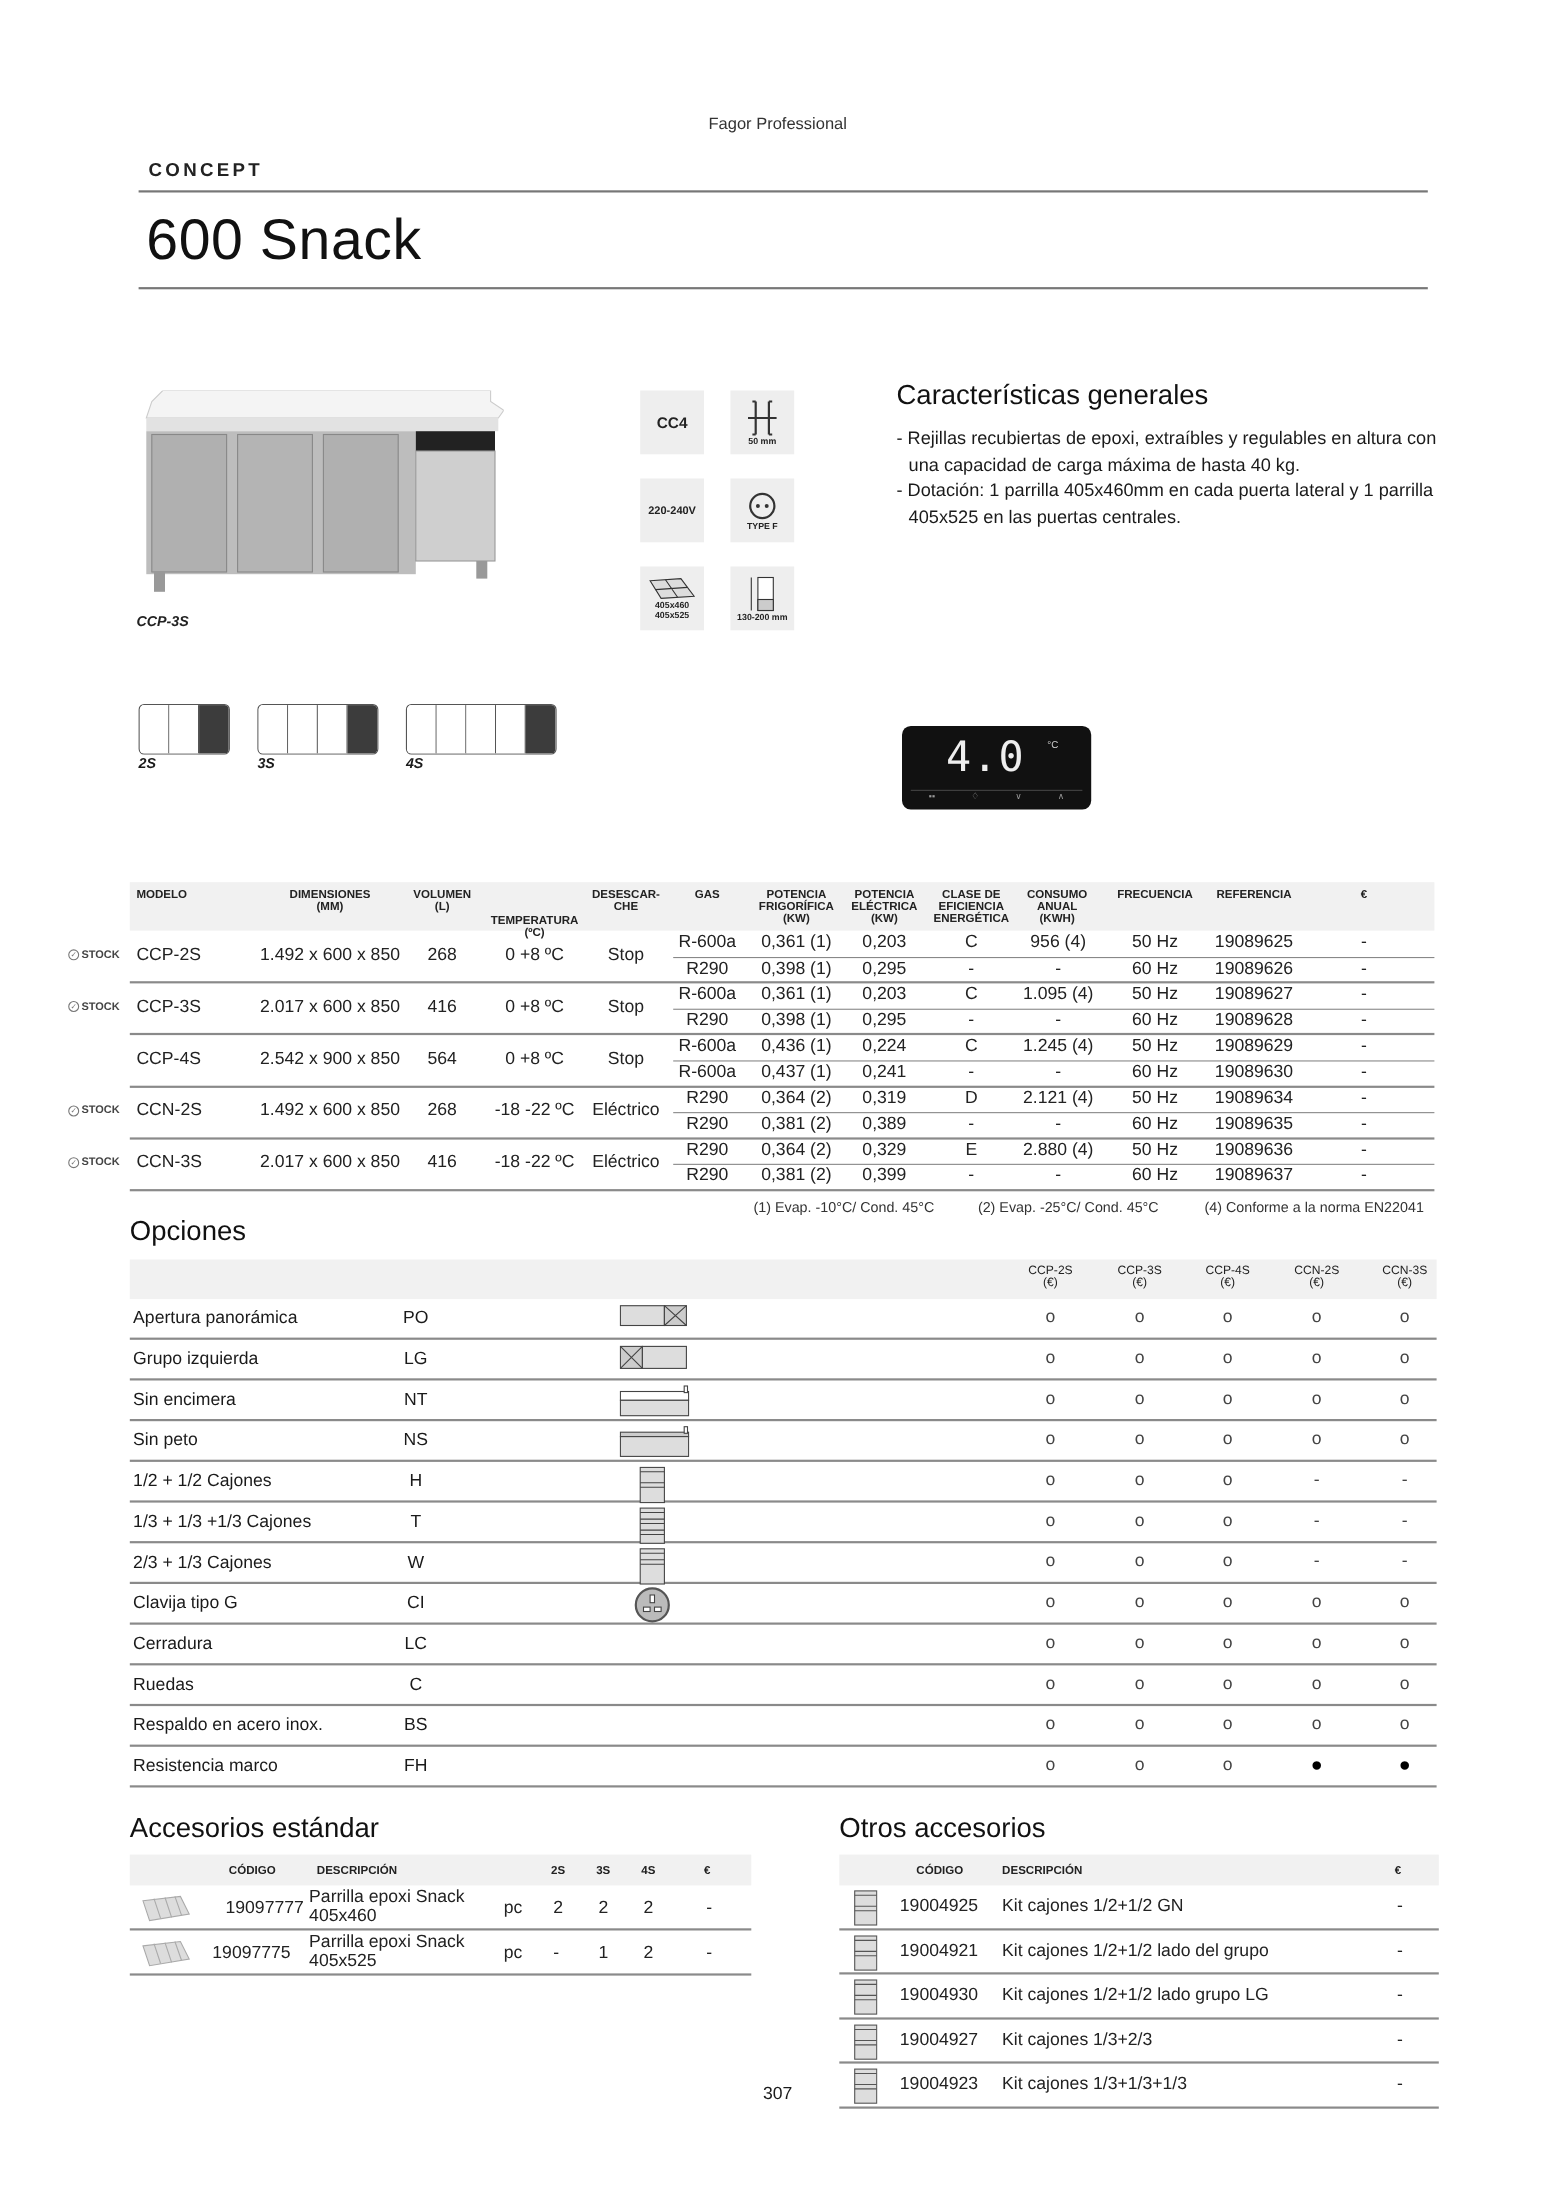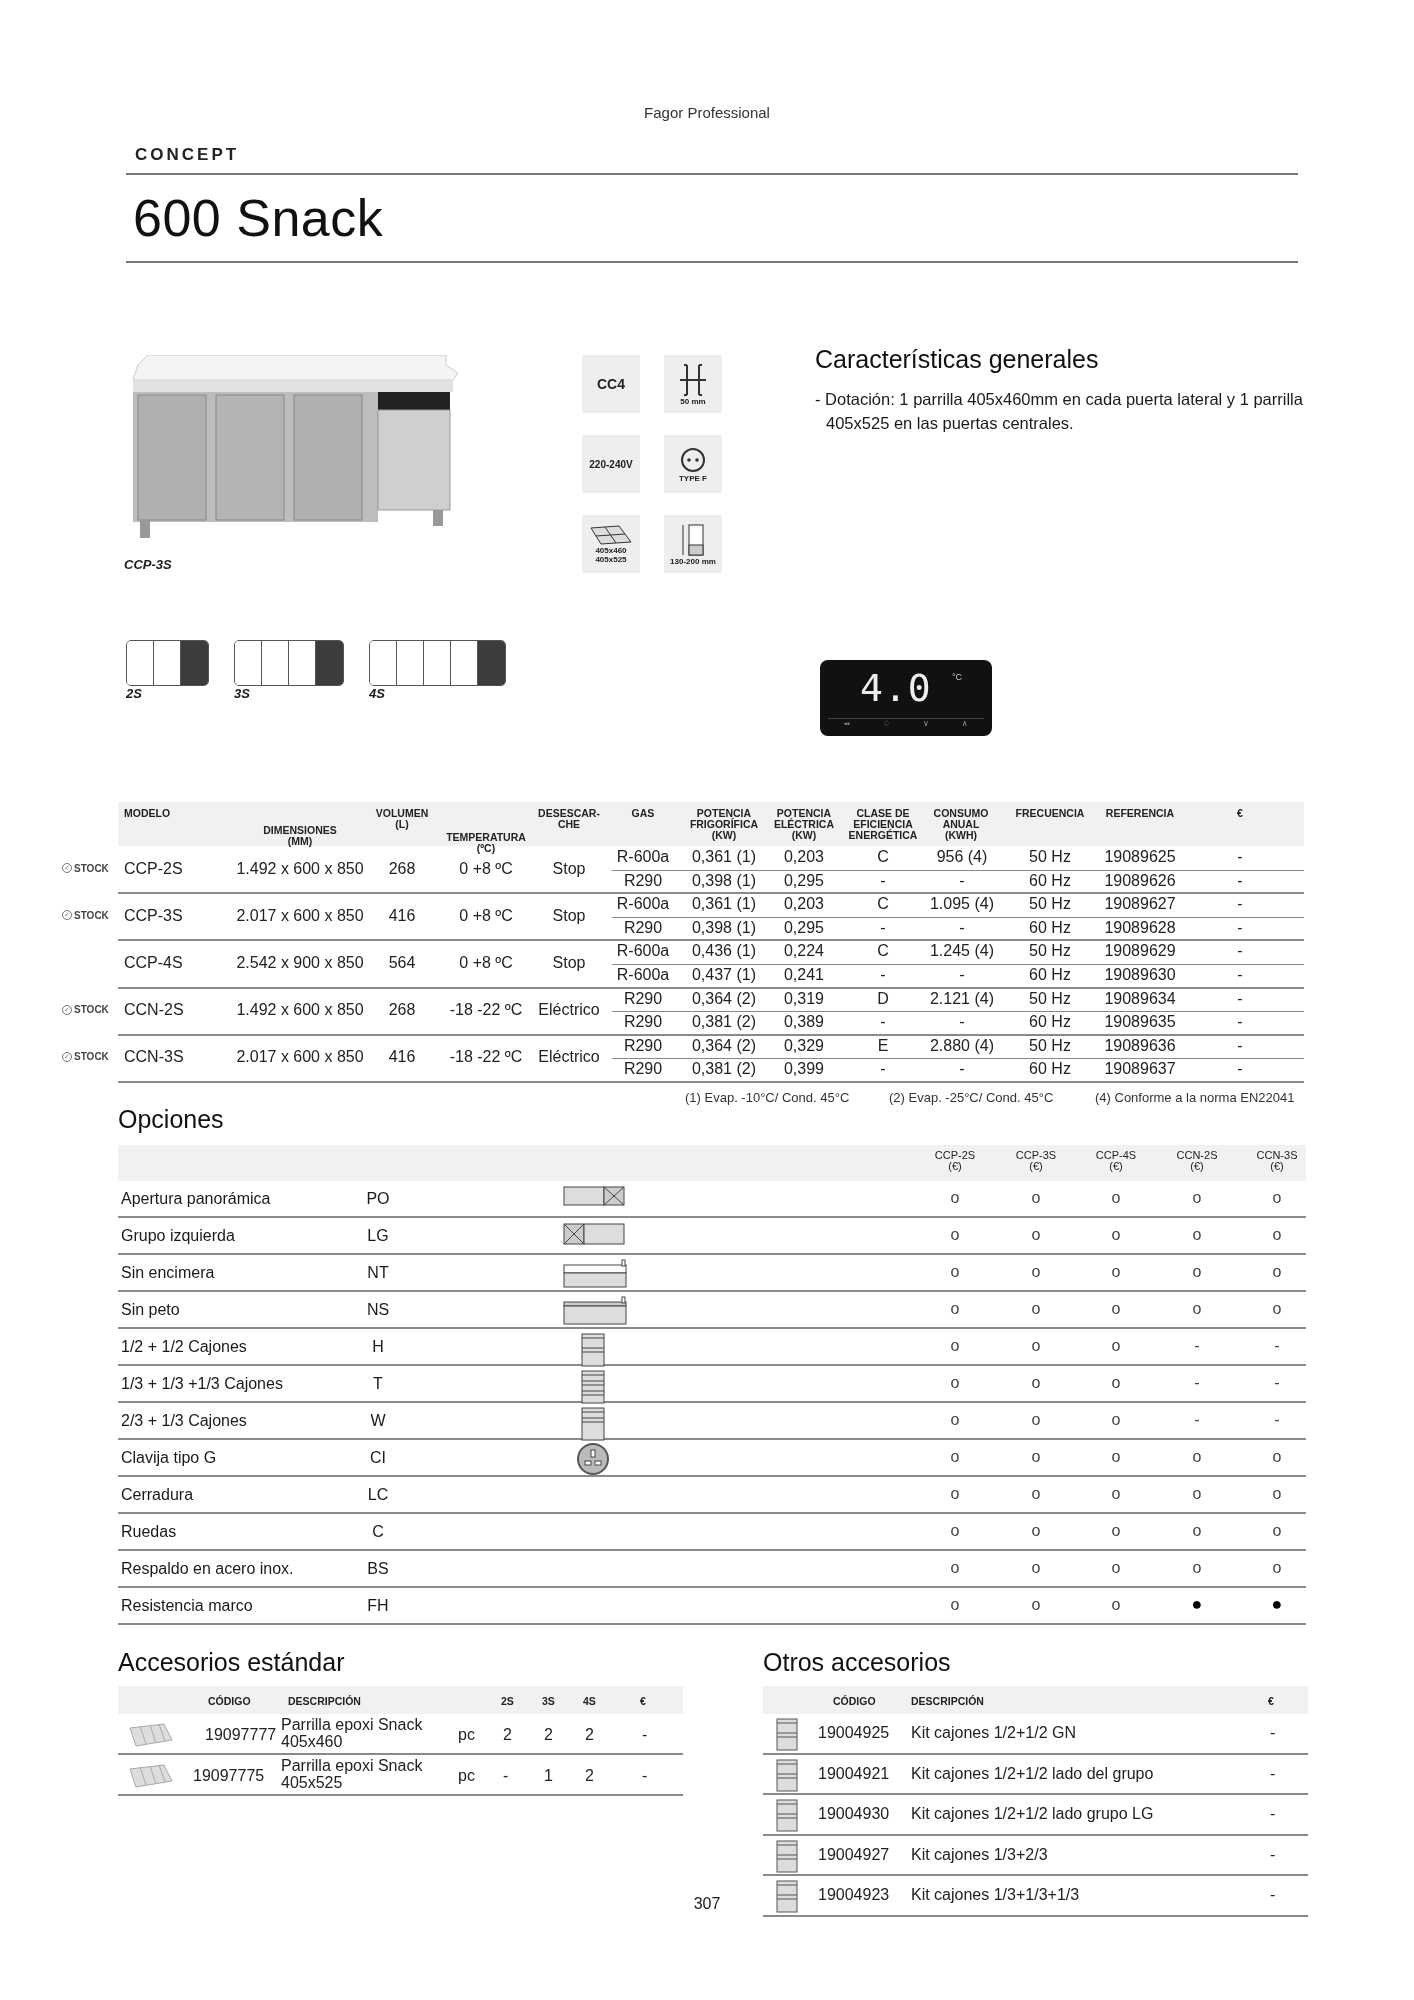"- Rejillas recubiertas de epoxi," li { html: none -> <li>- Rejillas recubiertas de epoxi, extraíbles y regulables en altura con una capacidad de carga máxima de hasta 40 kg.</li> }
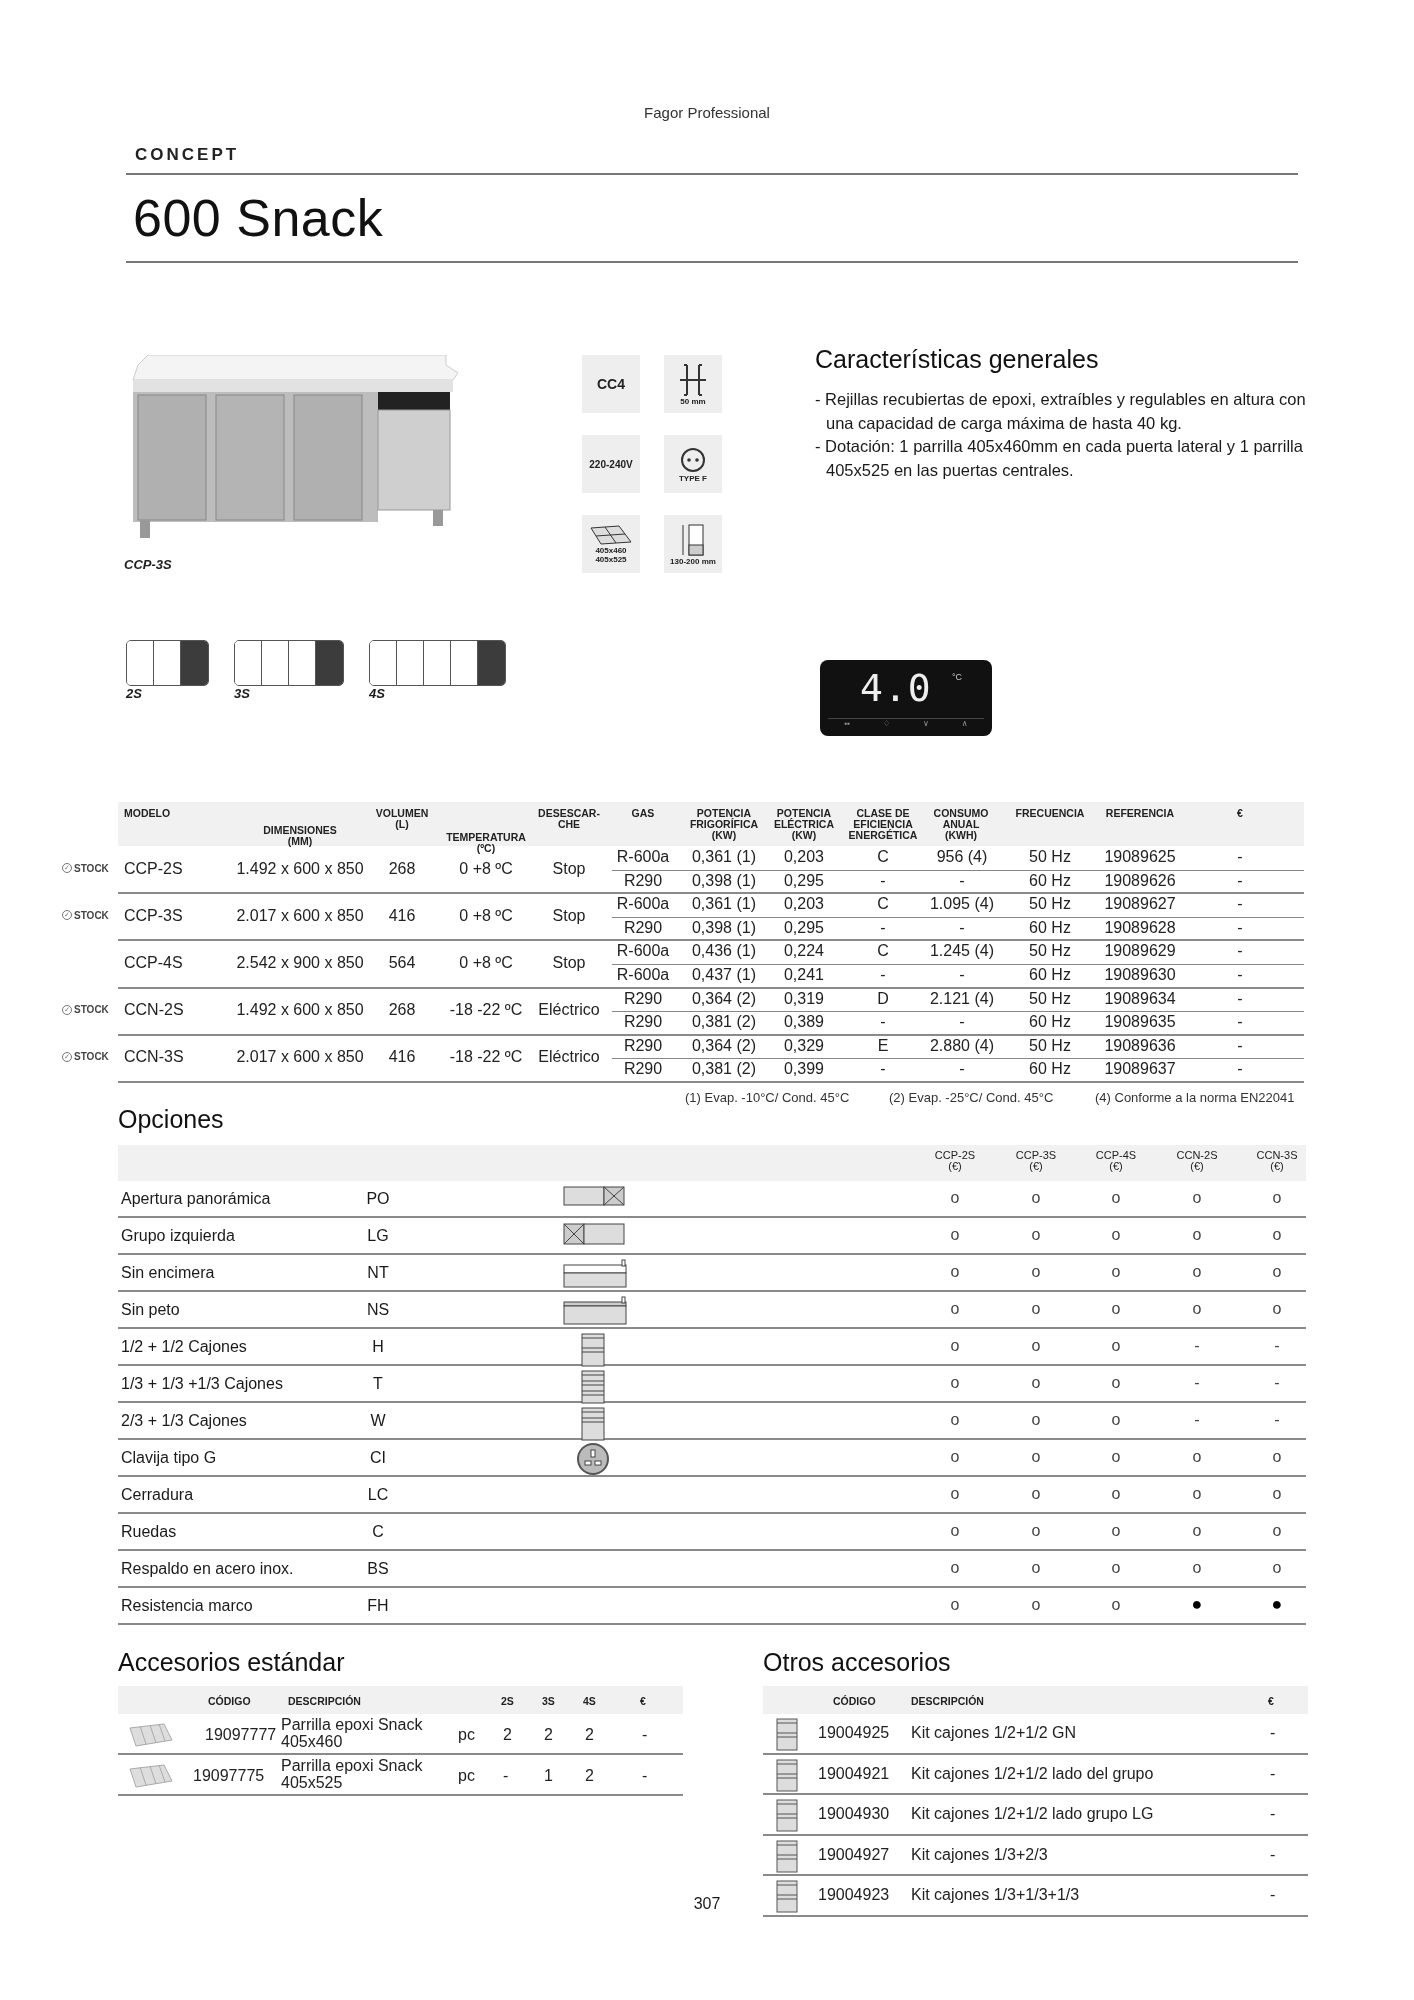"DIMENSIONES" div.th { margin-top: 17px -> none }
